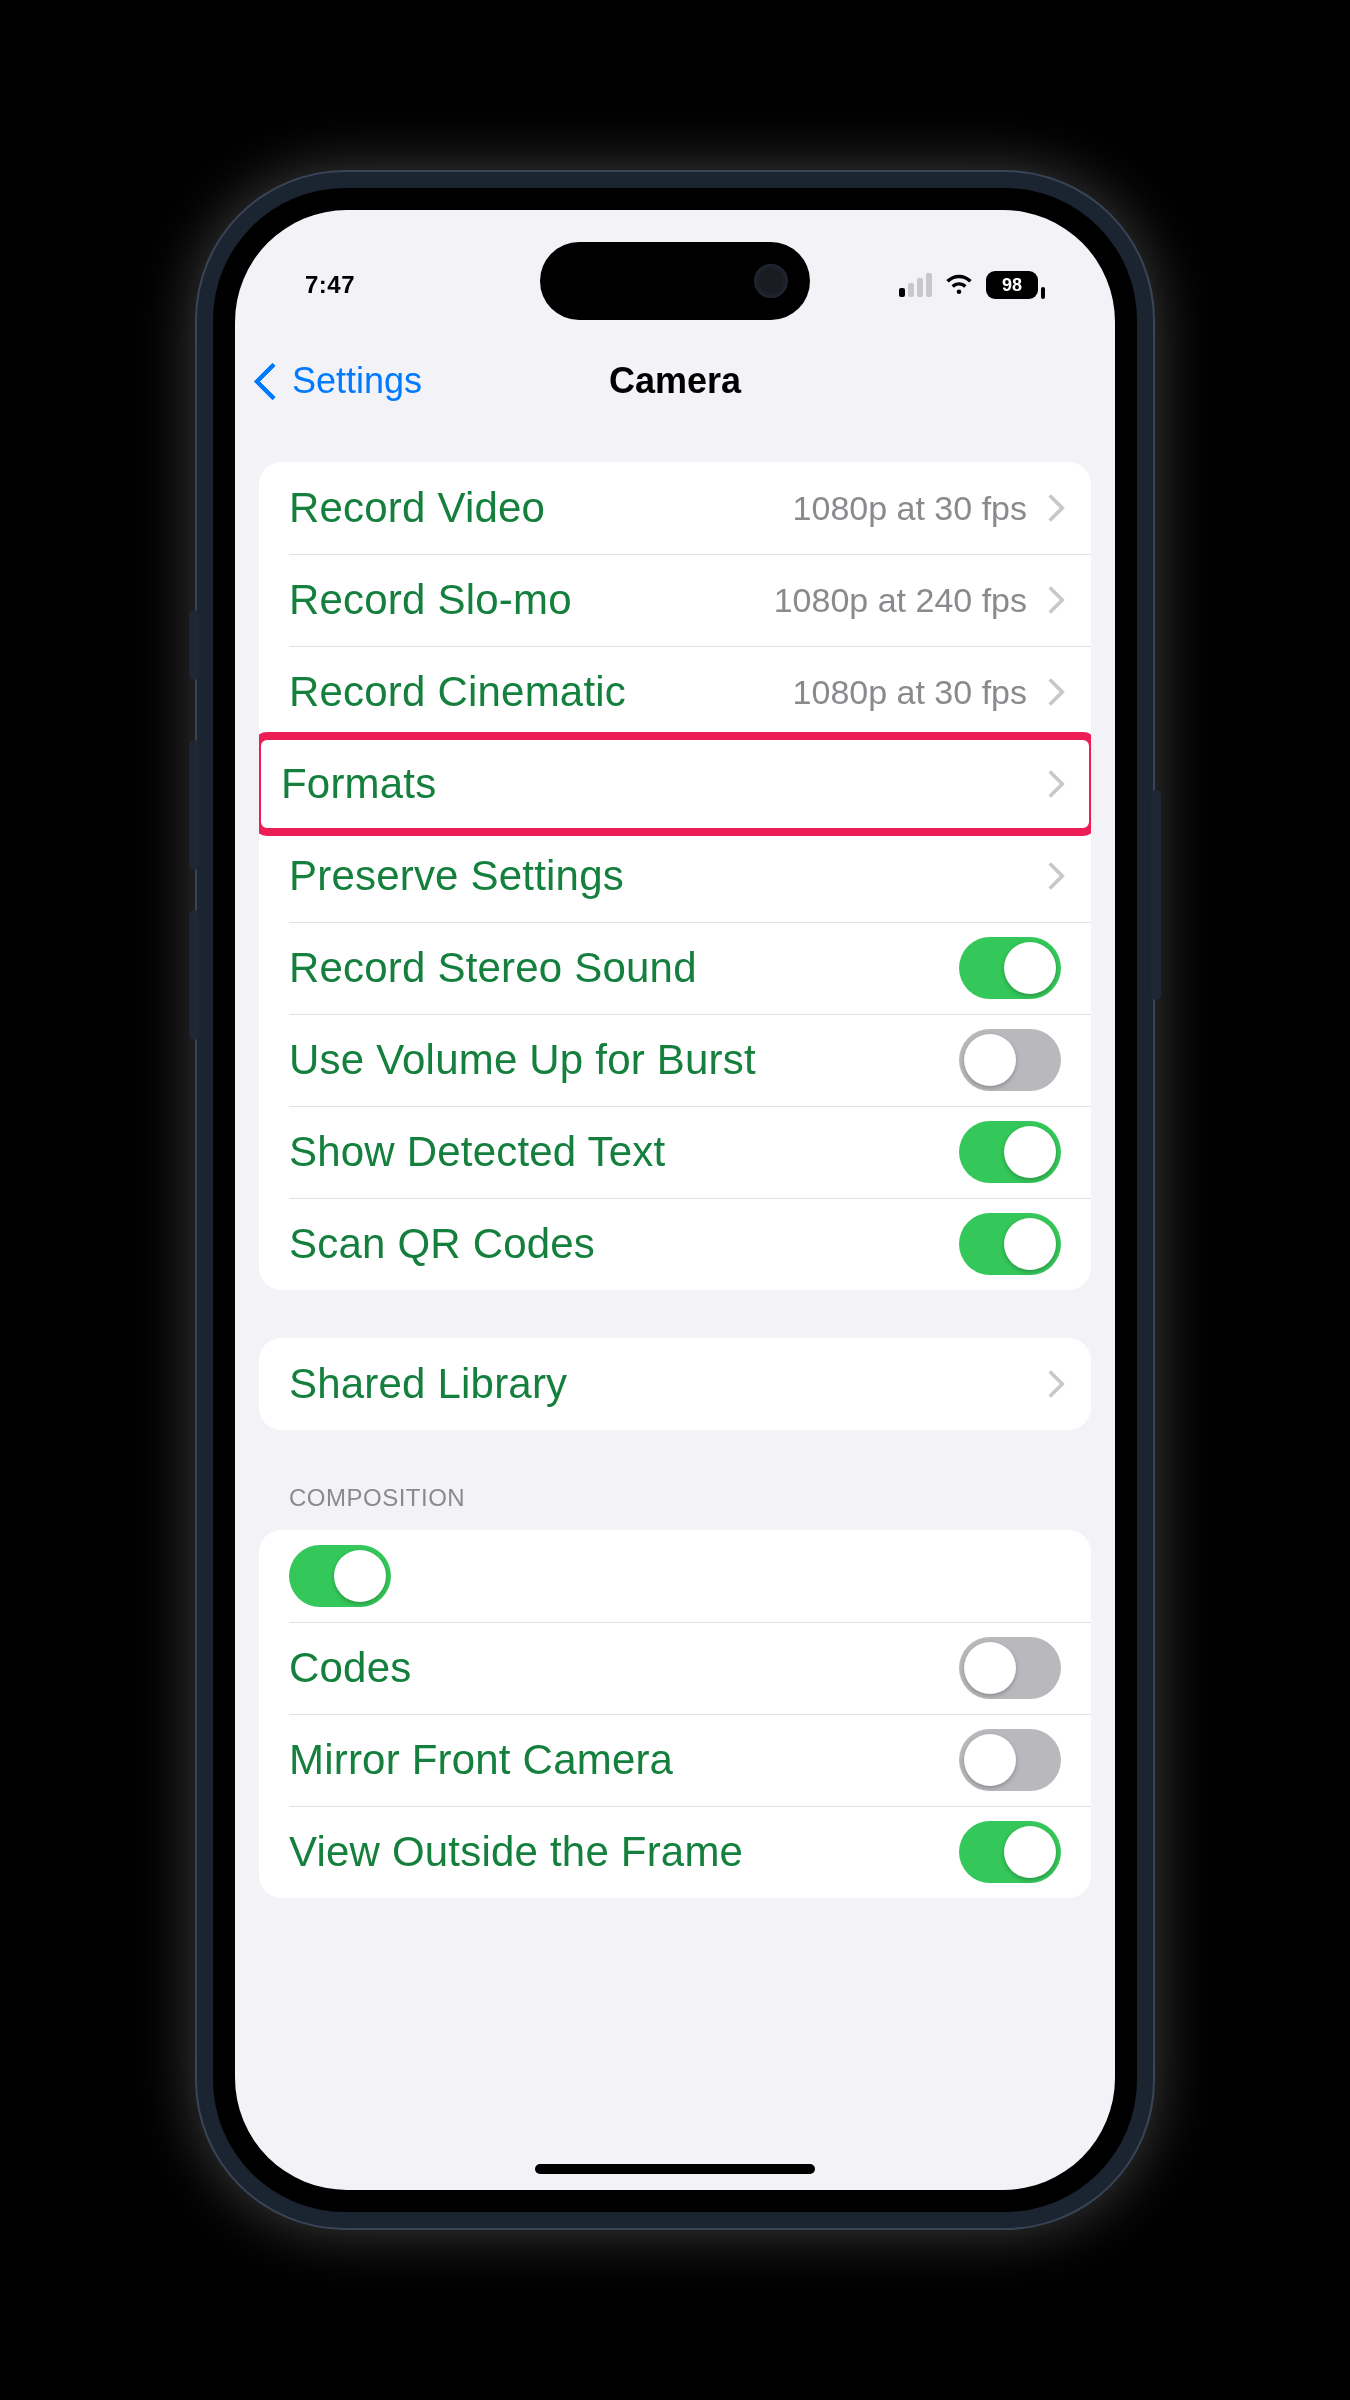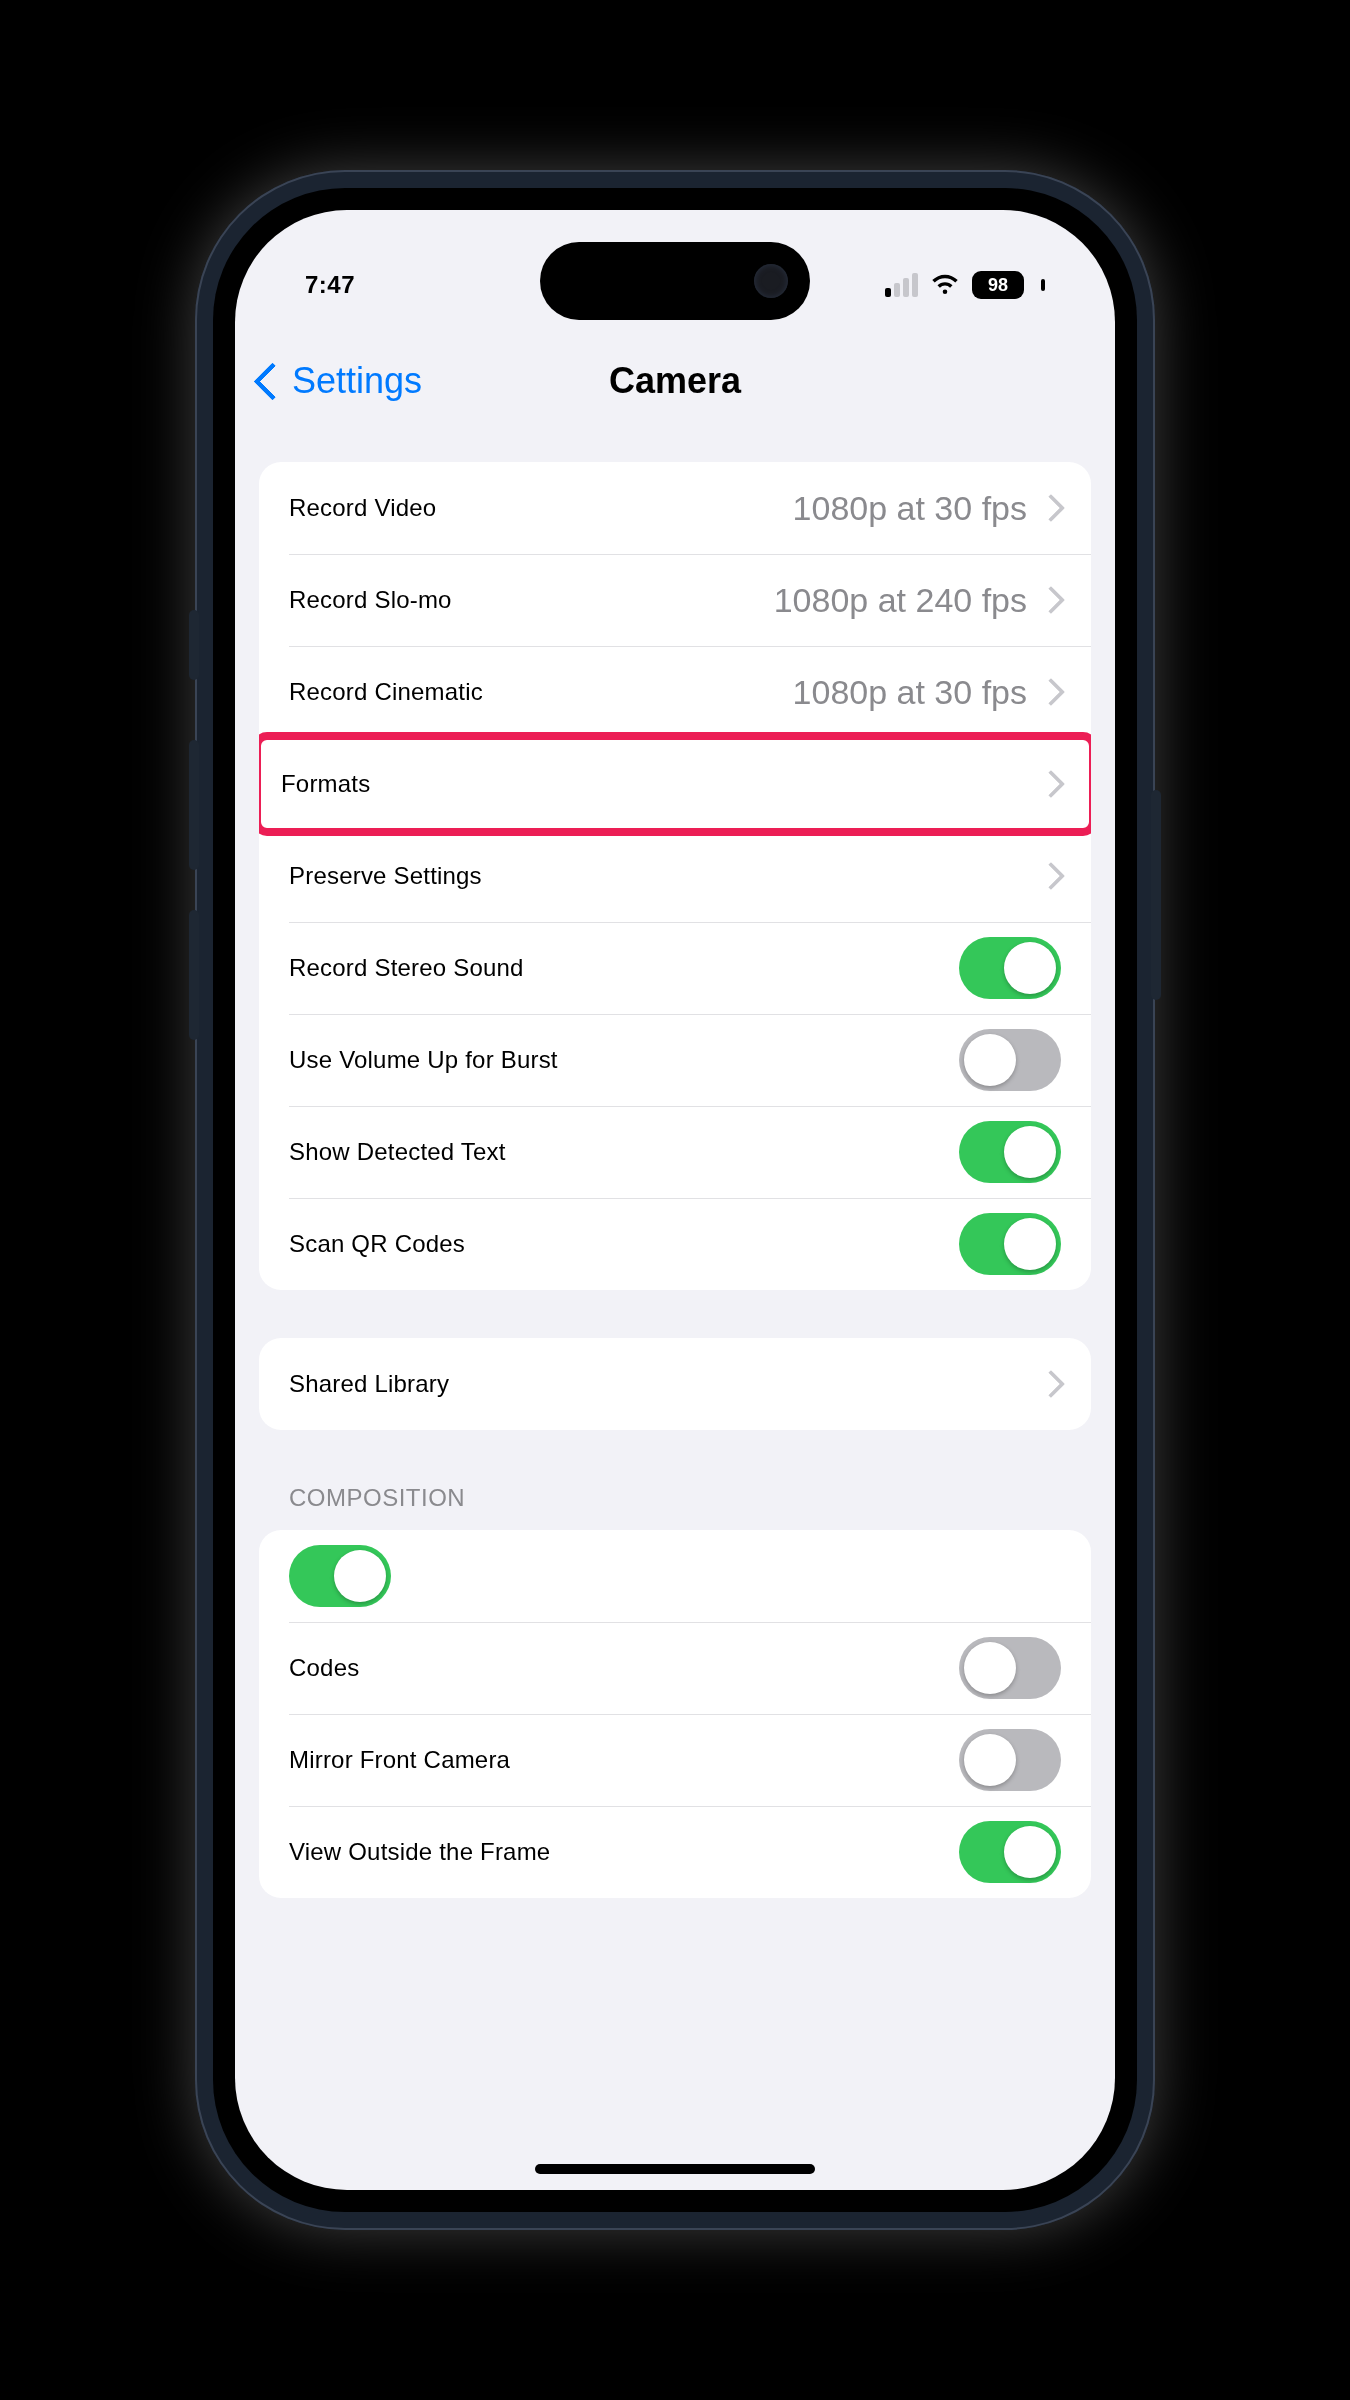"98" .batt { align-items: center -> flex-end; gap: 17px -> 3px }
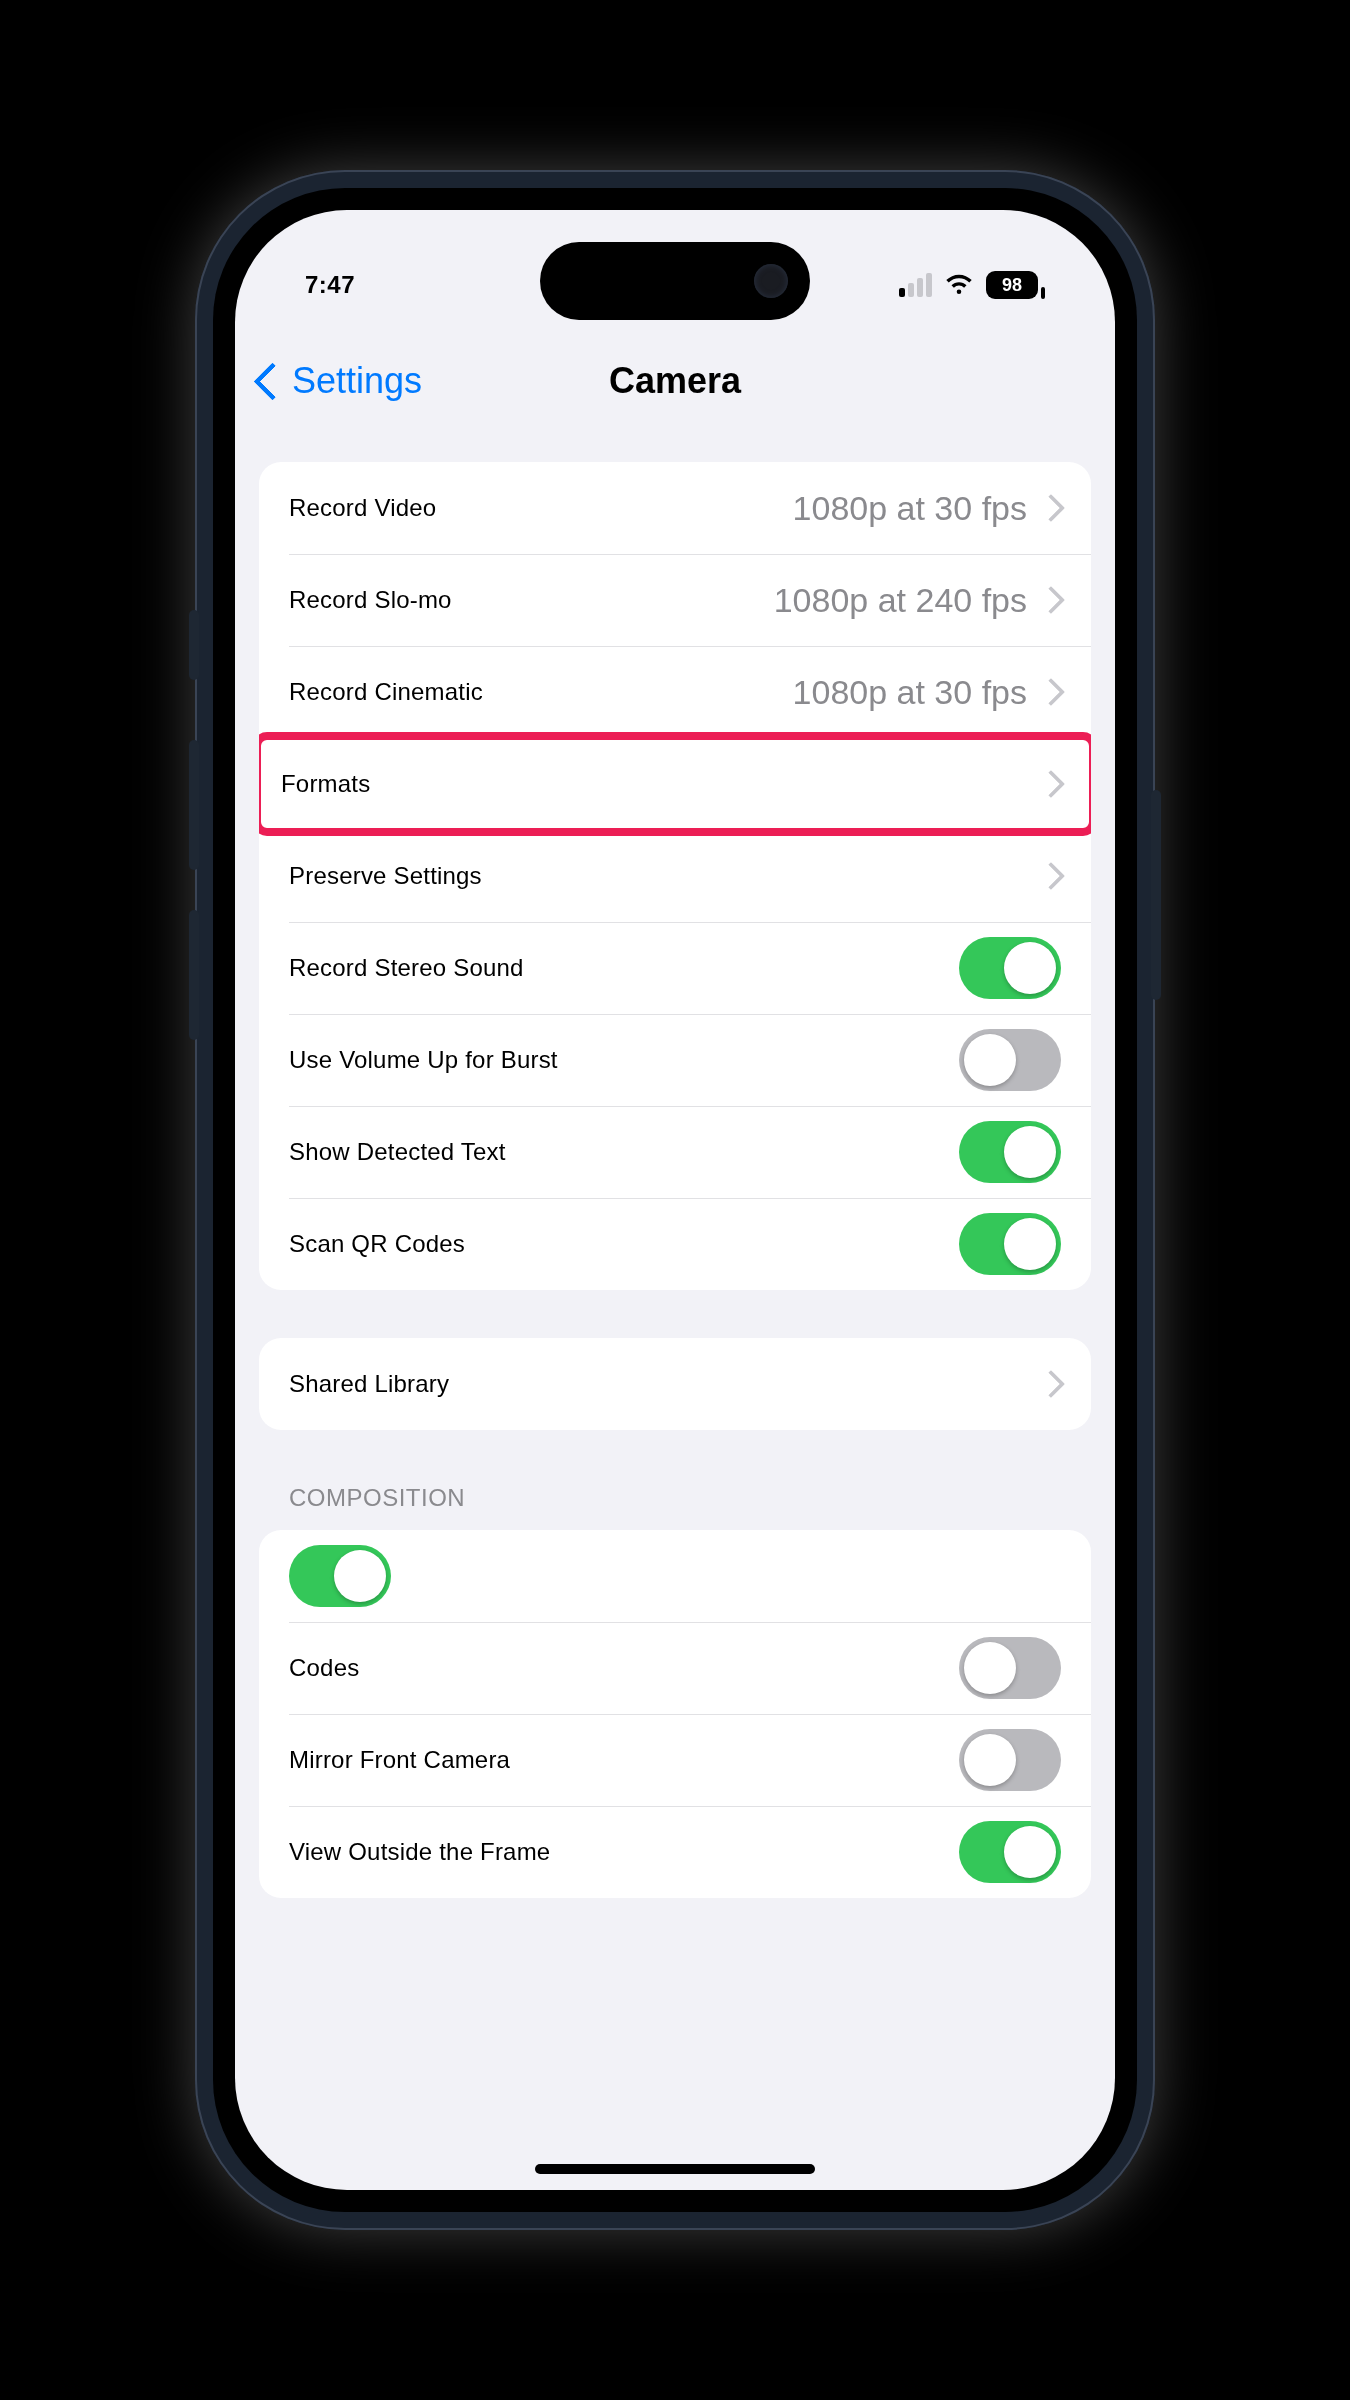"Record Video" .row-label { color: #000000 -> #15803d; font-size: 24px -> 42px }
